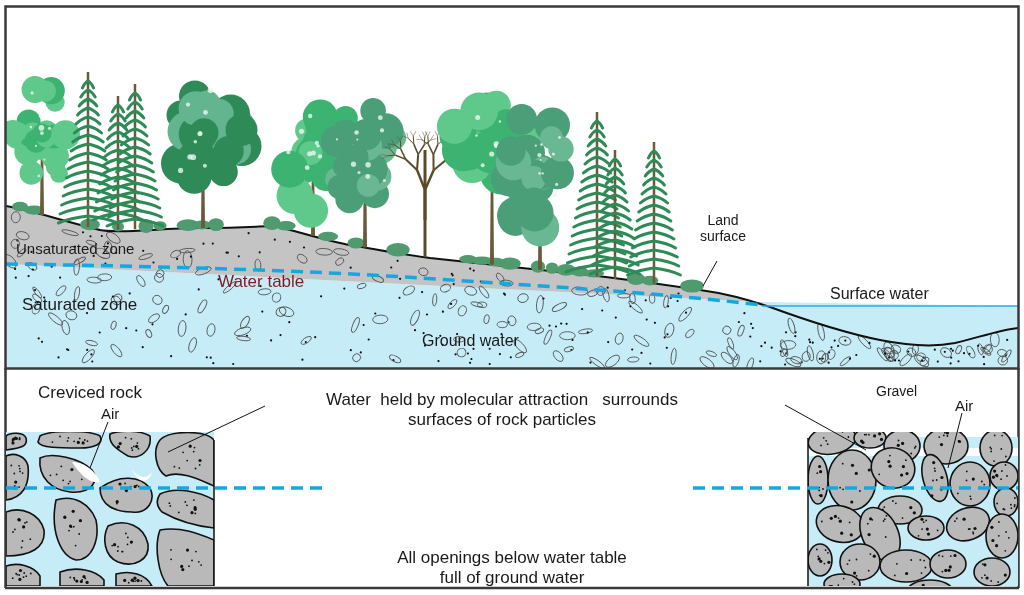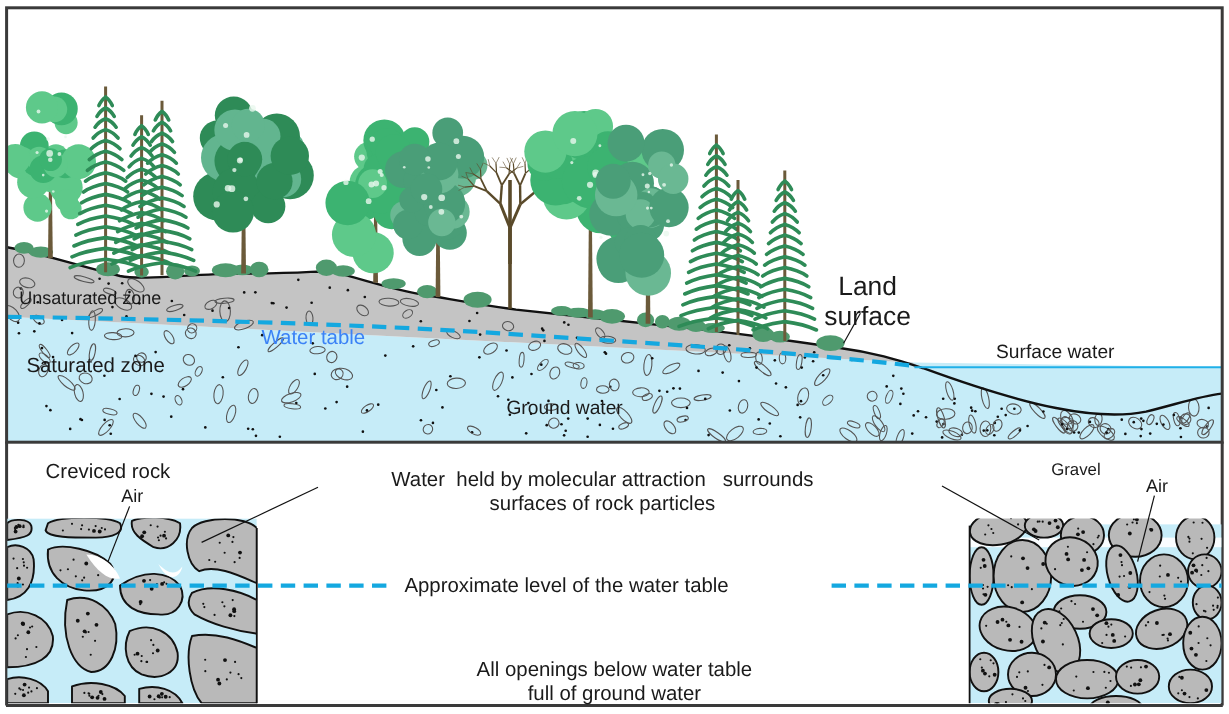"Land" div.lbl { font-size: 22px -> 14px; top: 226px -> 212px }
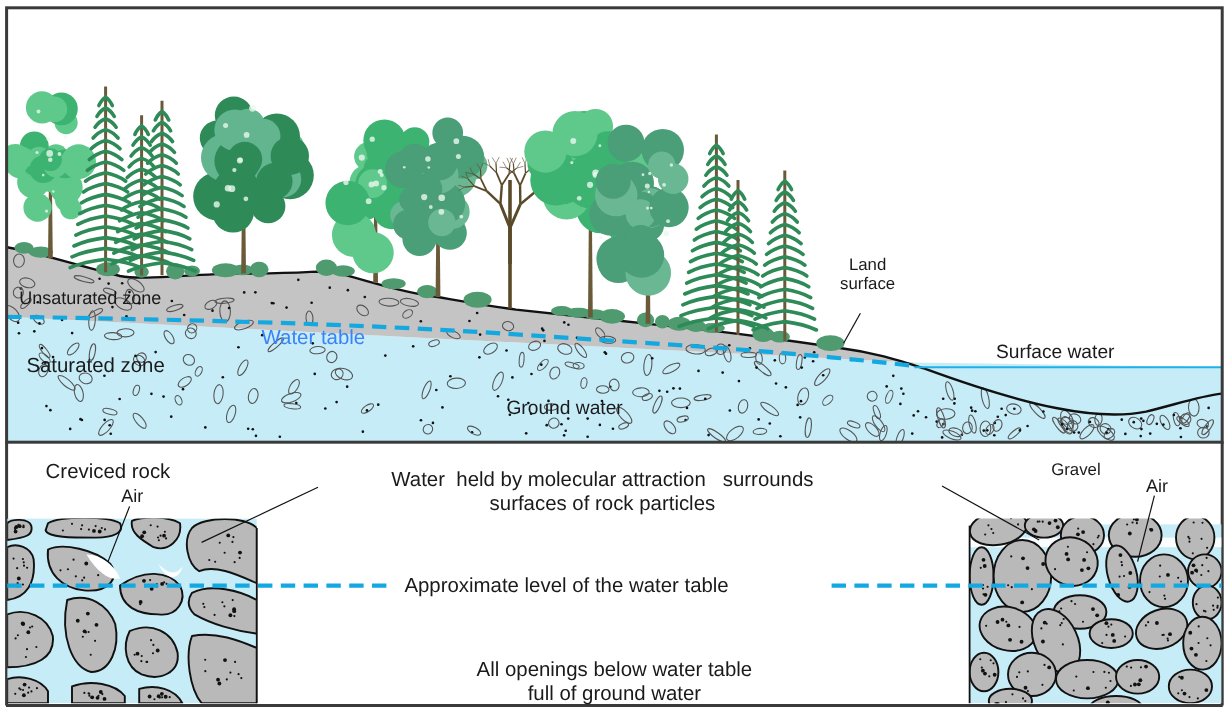"Water table" div.lbl { color: #3b82f6 -> #7f1d1d }
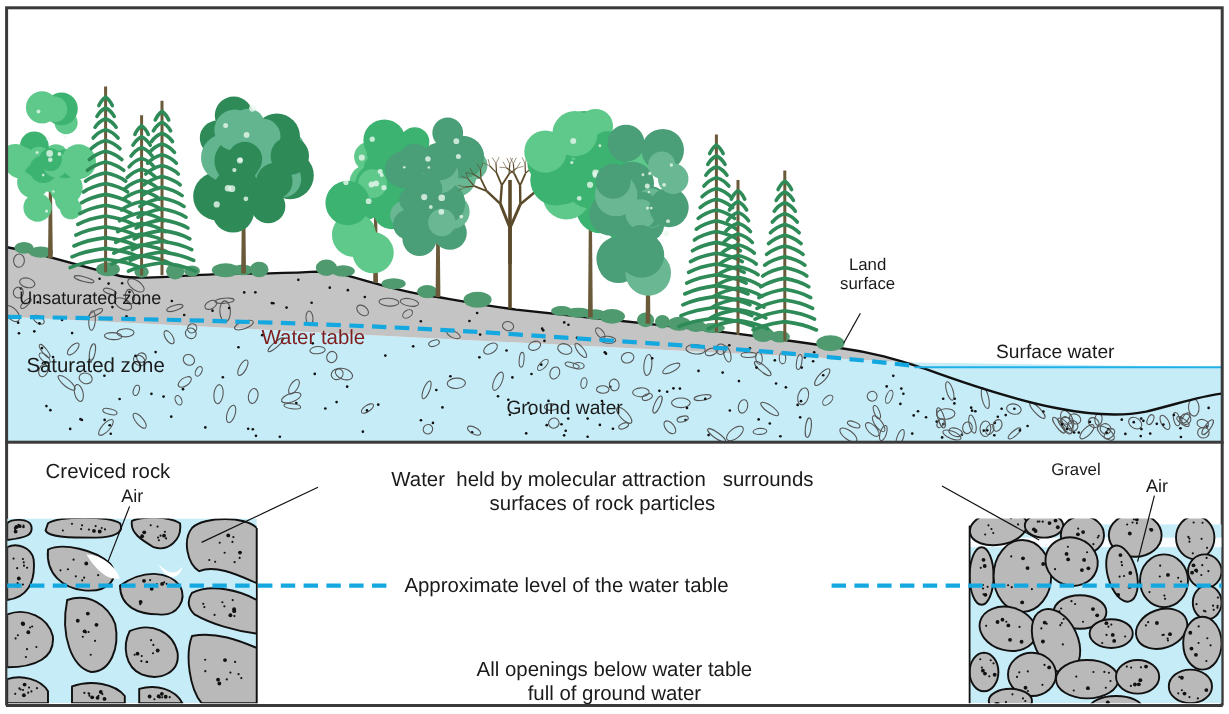"Approximate level of the water" div.lbl { html: <div>Approximate level of the water table</div> -> none }
